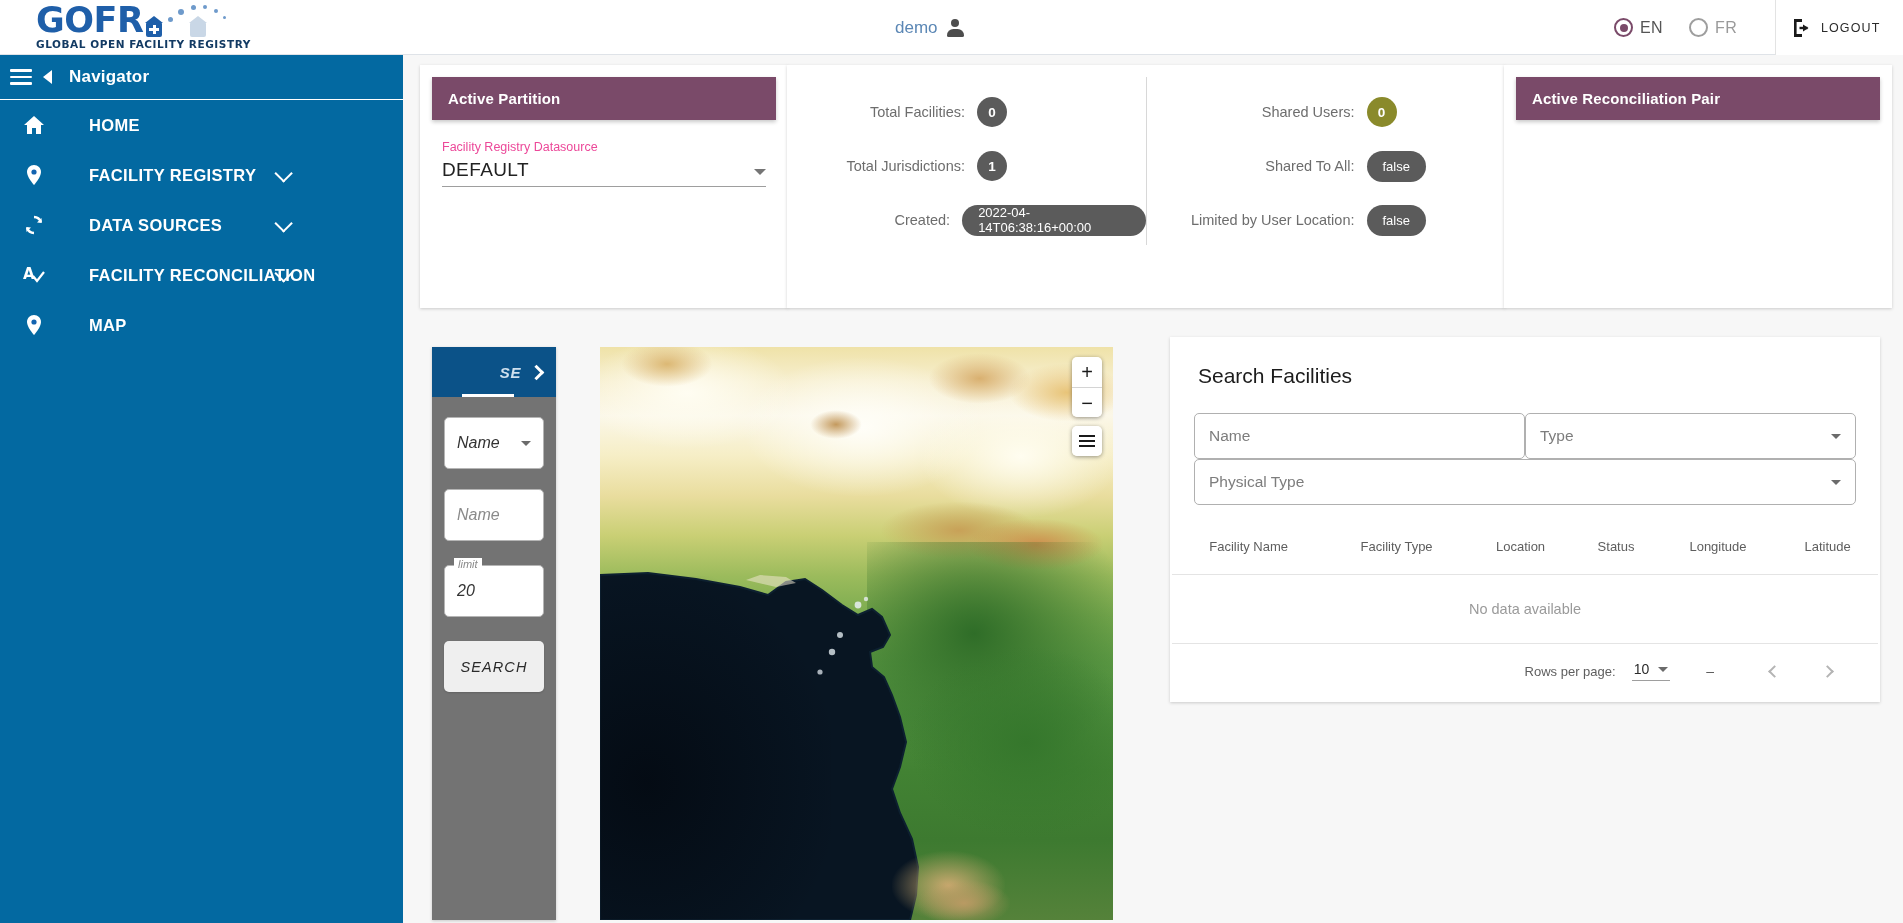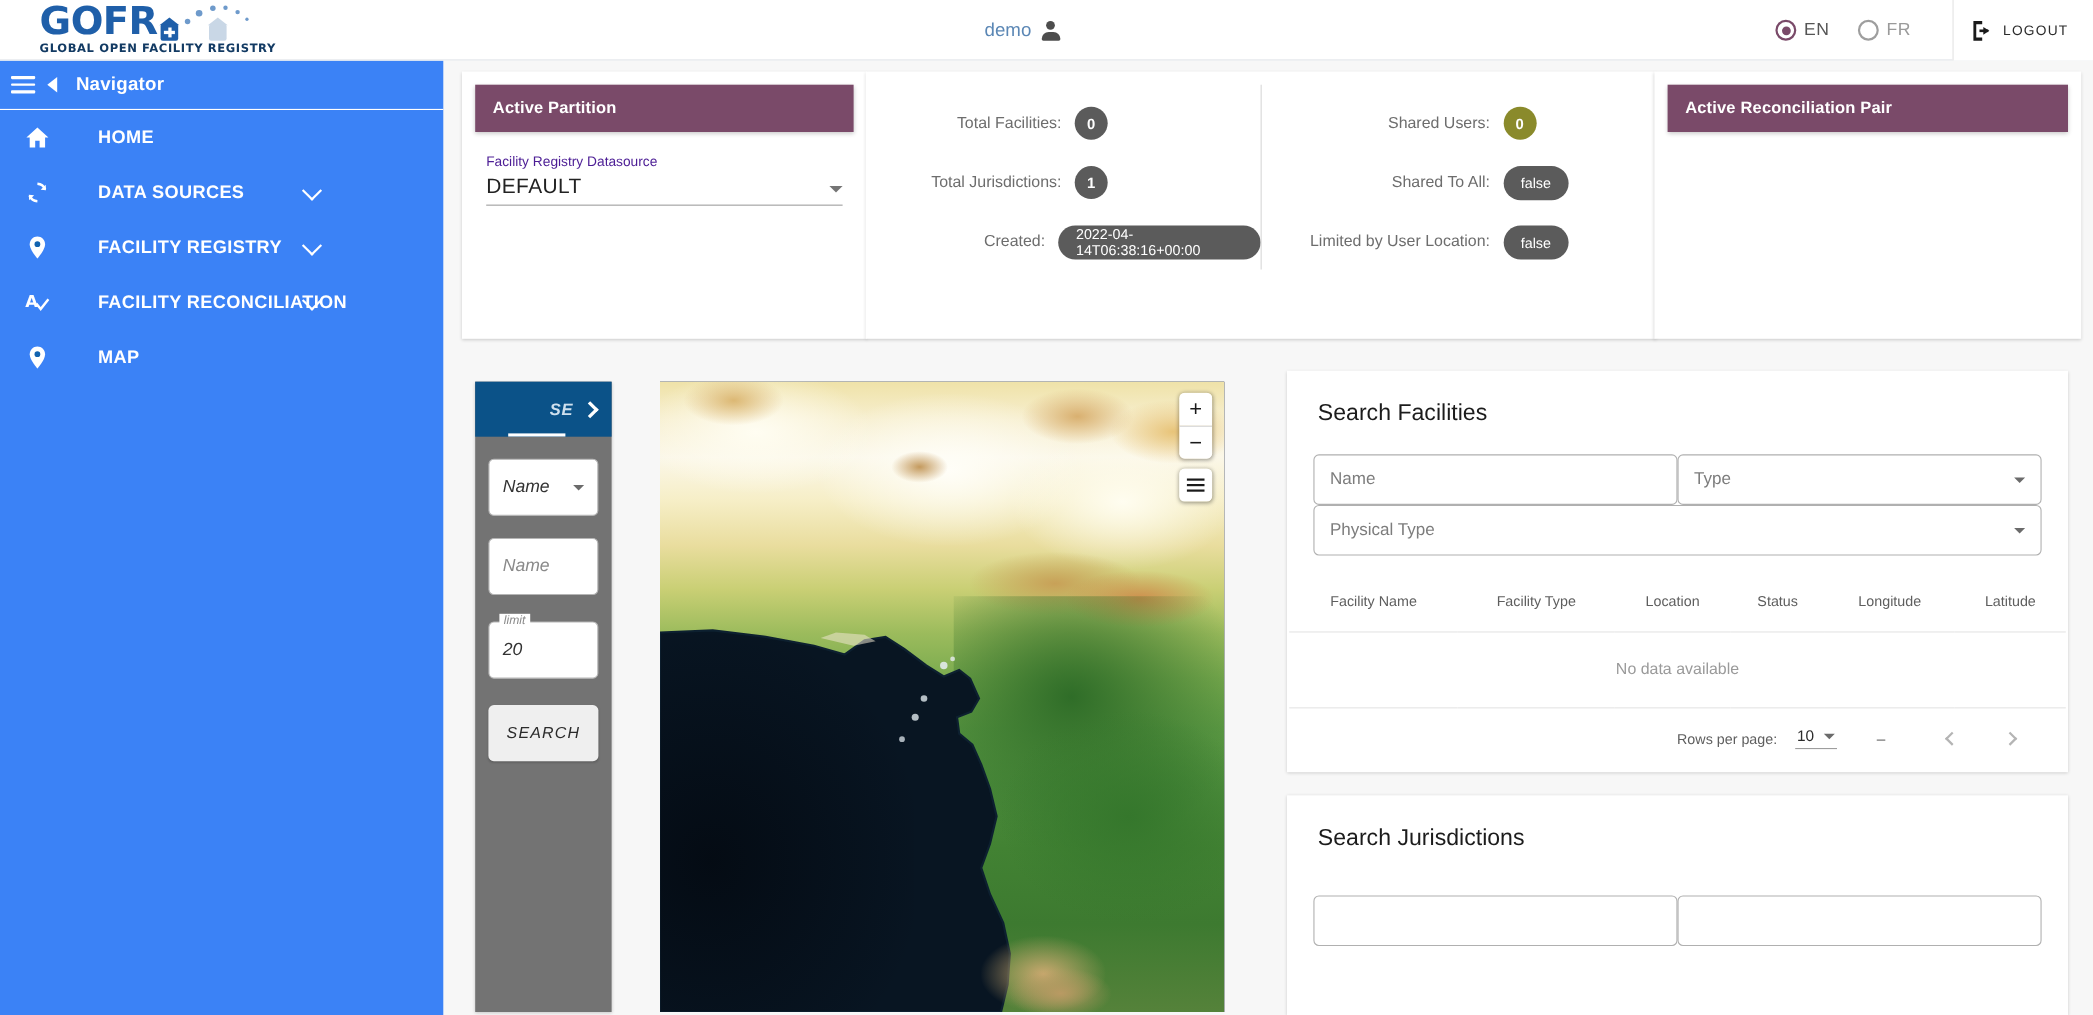"Navigator" #sidebar { background: #3b82f6 -> #0369a1 }
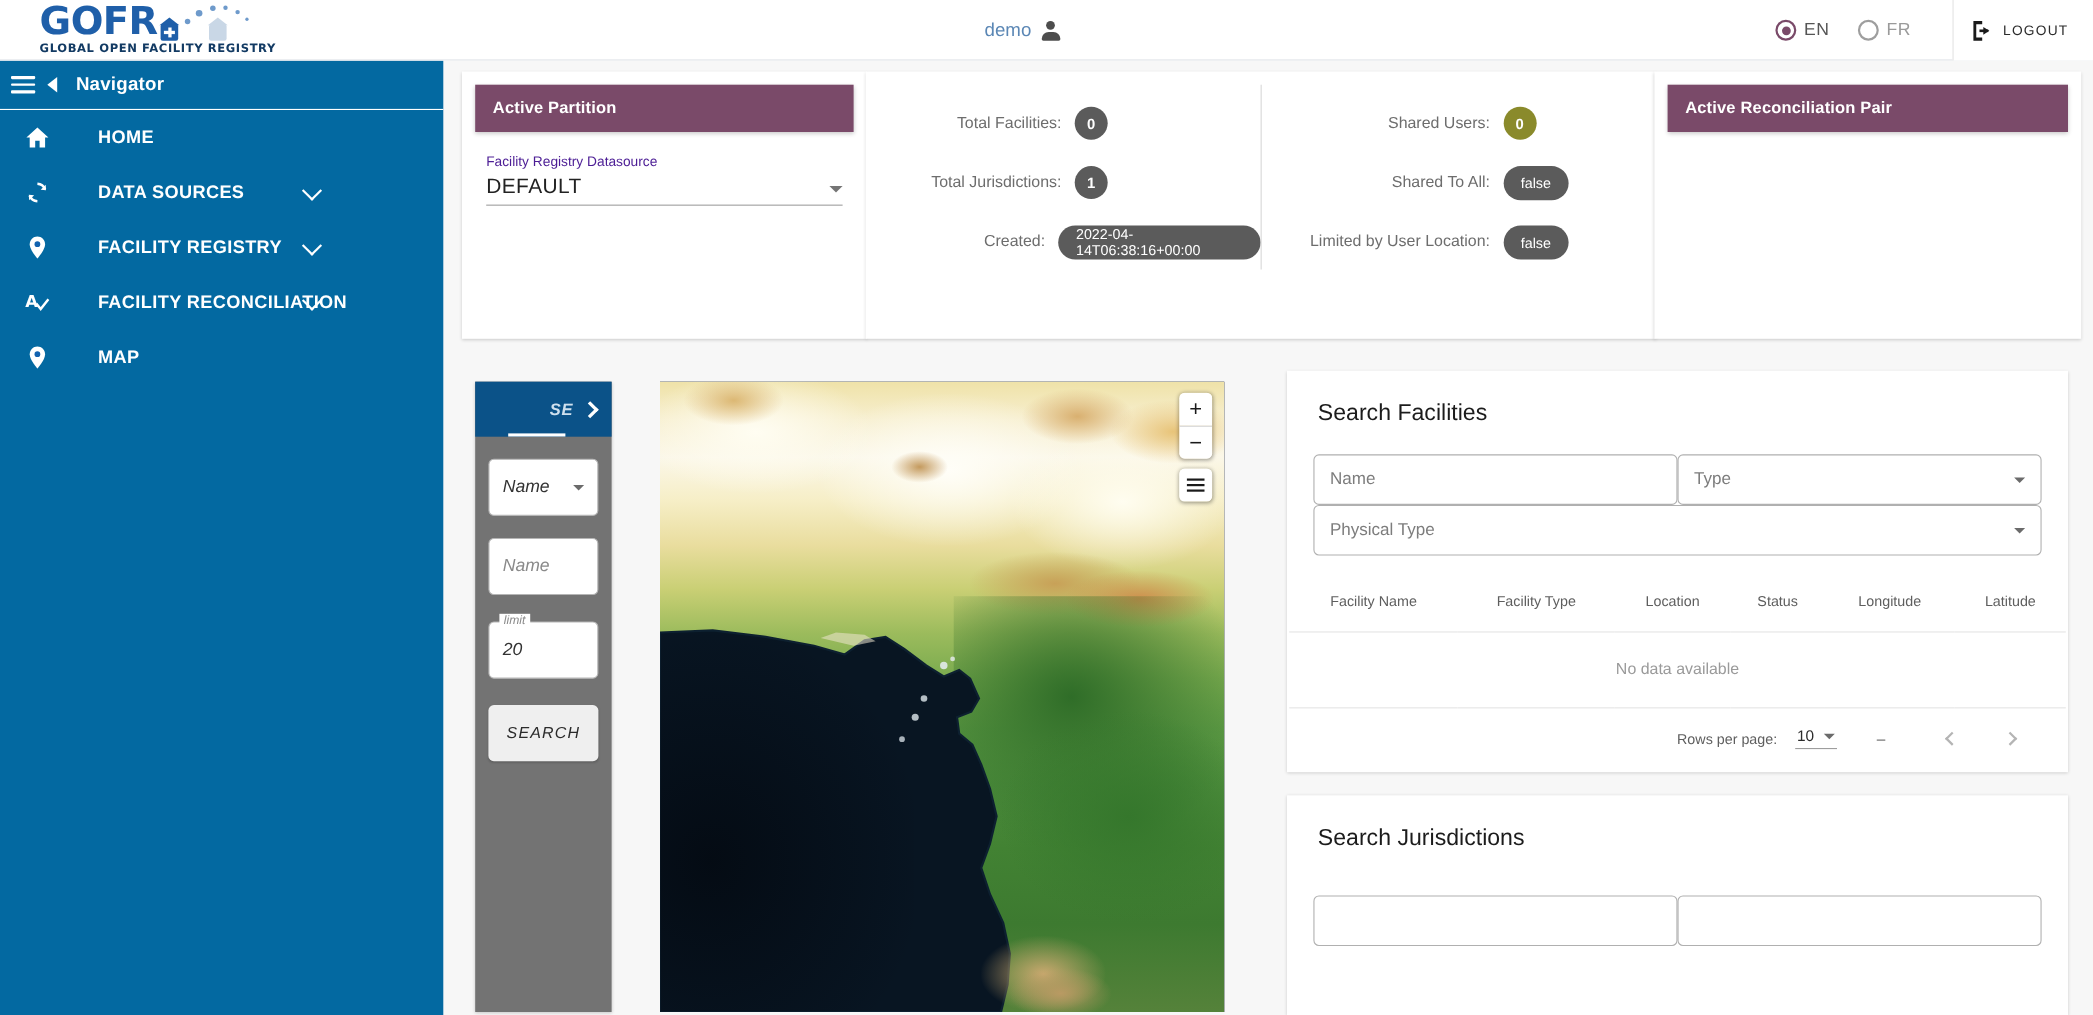"Facility Registry Datasource" #ds-label { color: #4c1d95 -> #ec4899 }
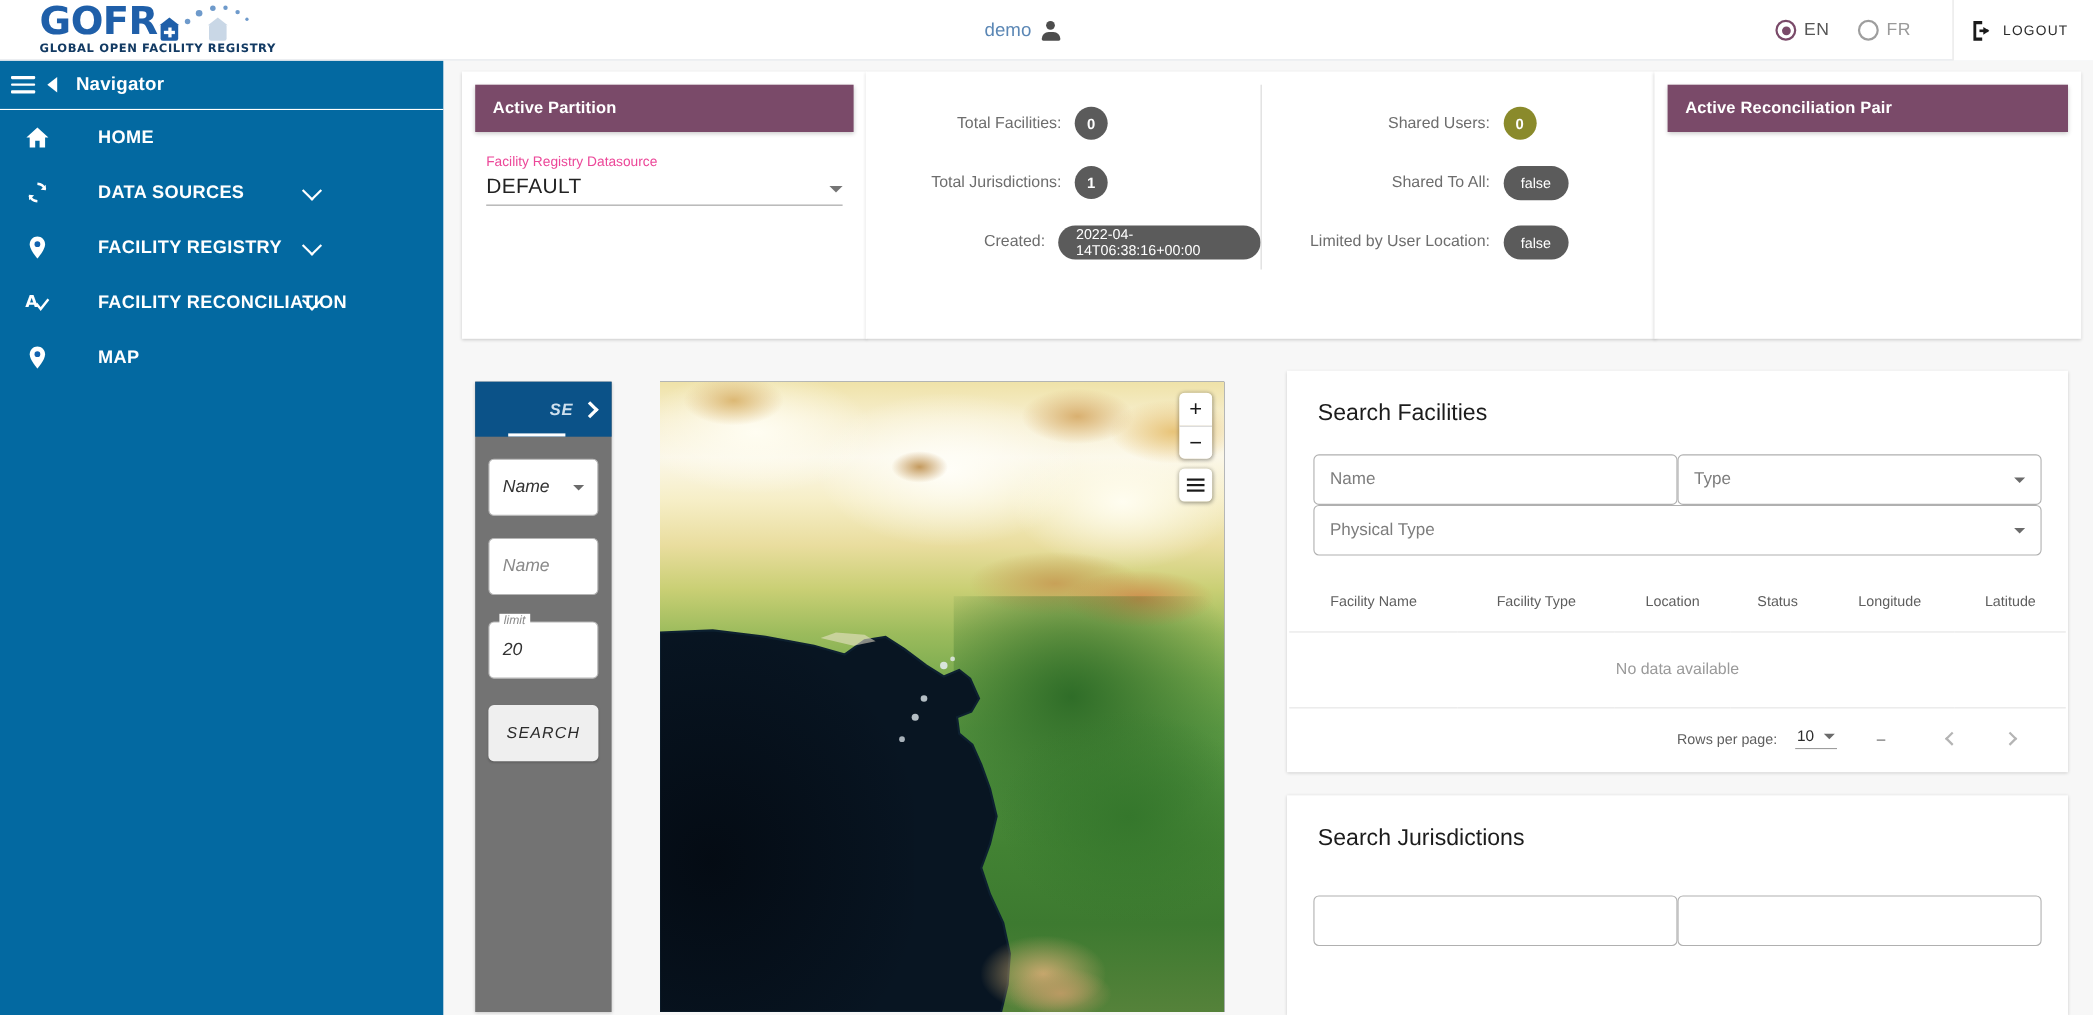"DATA SOURCES" div.nav-item { order: before "FACILITY REGISTRY" -> after "FACILITY REGISTRY" }
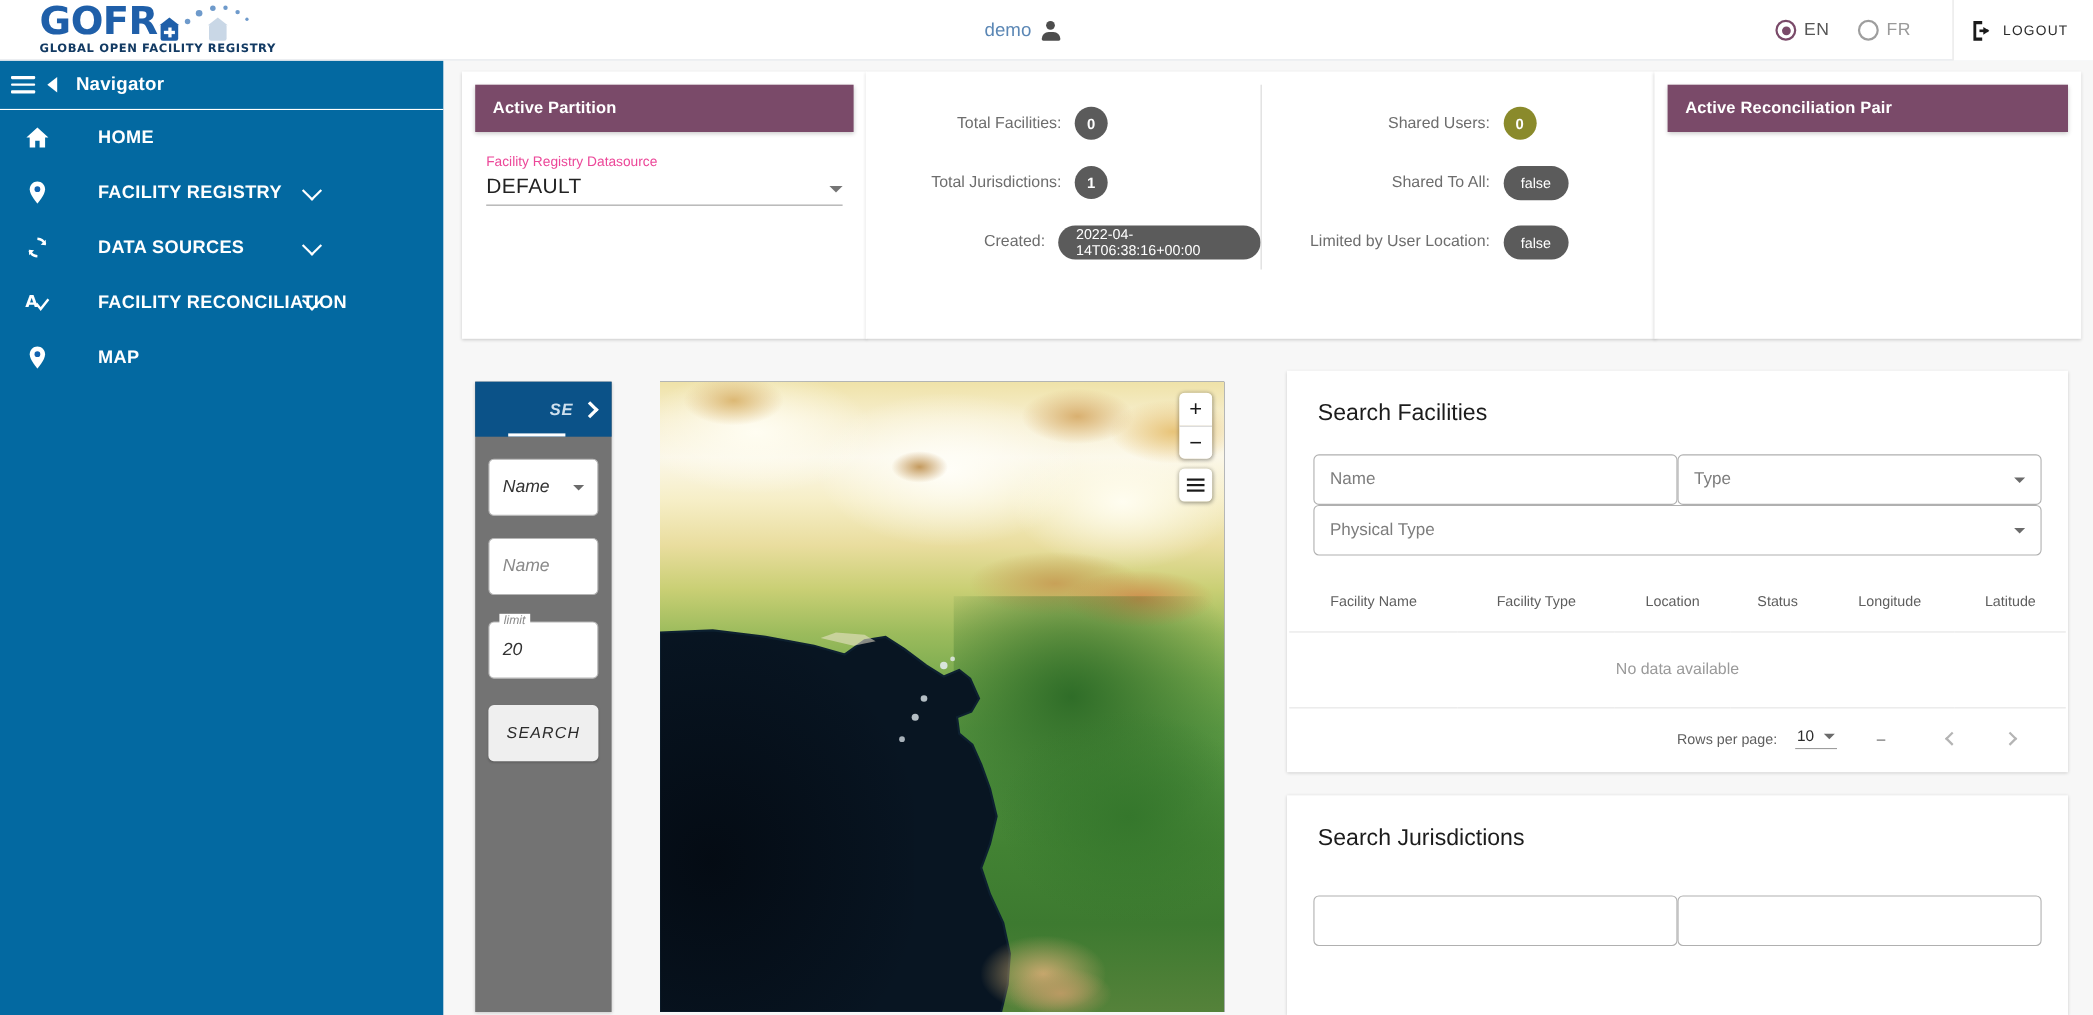"Search Jurisdictions" div { html: <div> <div>Search Jurisdictions</div> <div> <div></div> <div></div> </div> </div> -> none }
